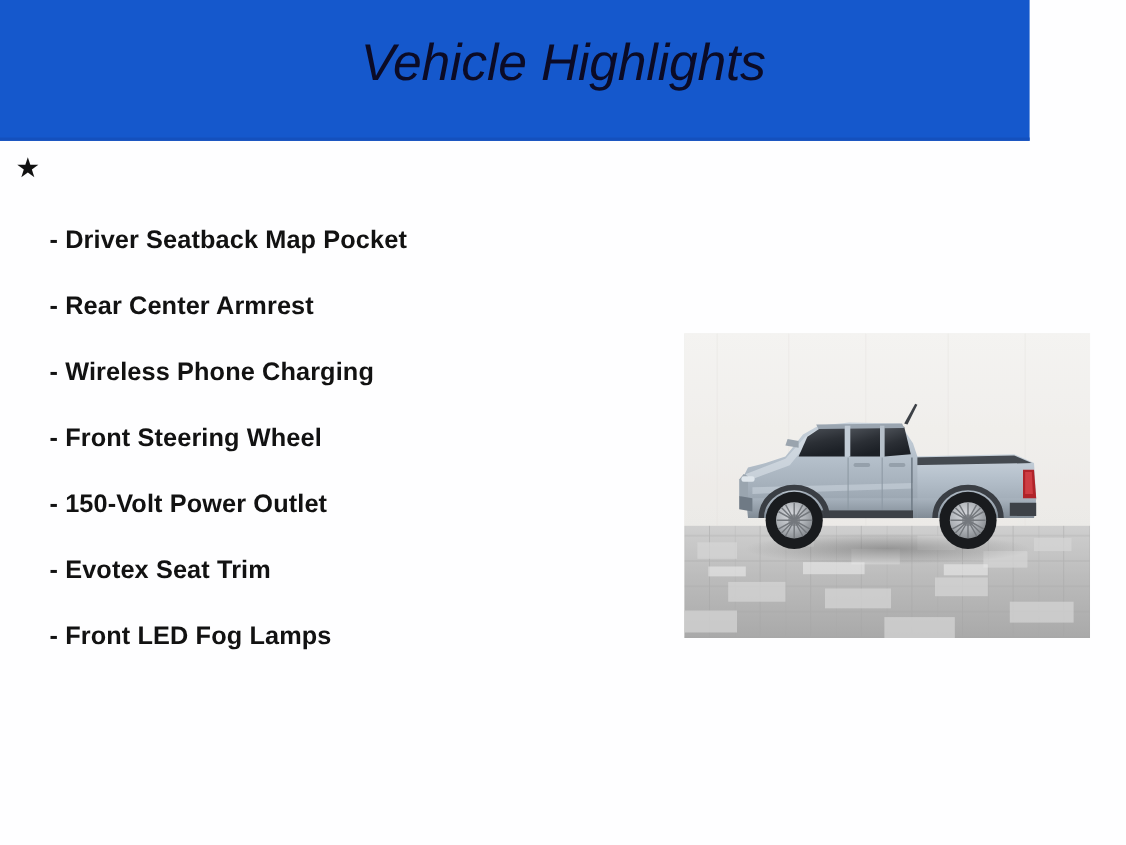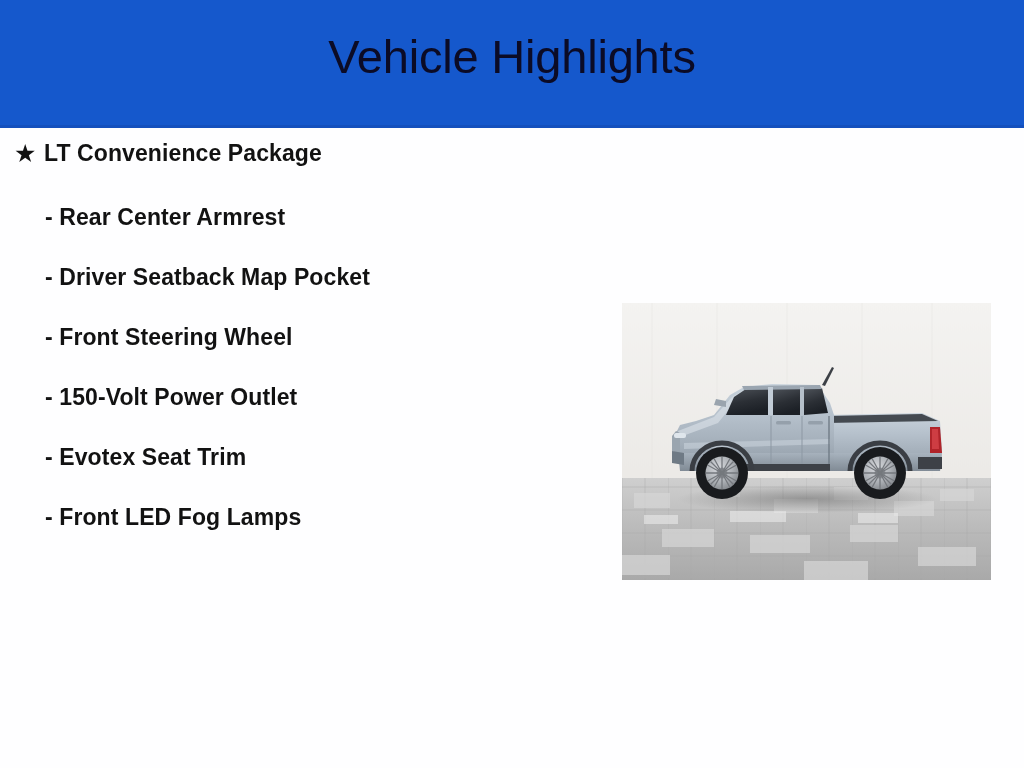"Vehicle Highlights" #header-band { font-style: none -> italic; width: 1024px -> 936px }
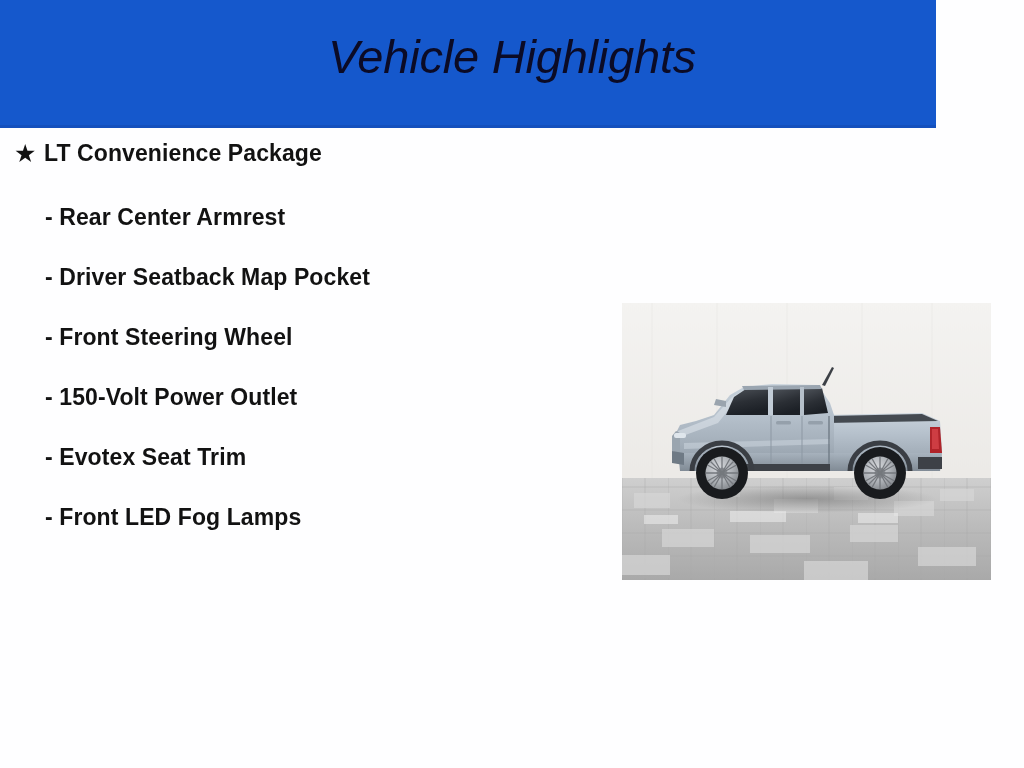"LT Convenience Package" span.headline-text { html: <span>LT Convenience Package</span> -> none }
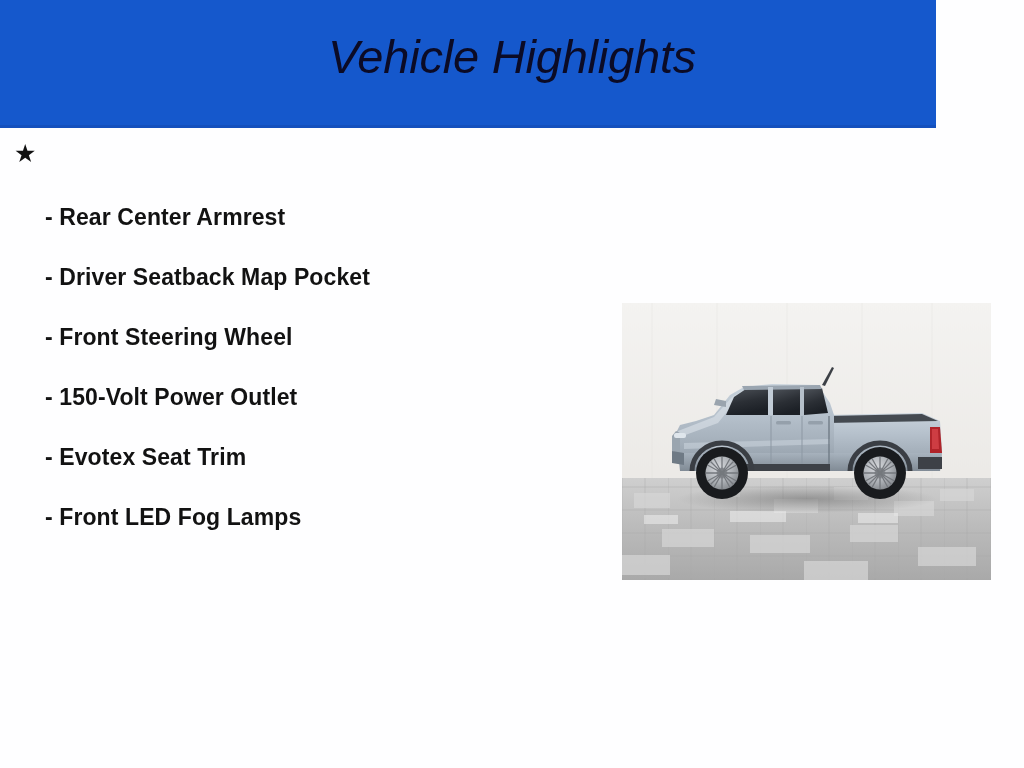"- Rear Center Armrest" div.sub-row { order: before "- Driver Seatback Map Pocket" -> after "- Driver Seatback Map Pocket" }
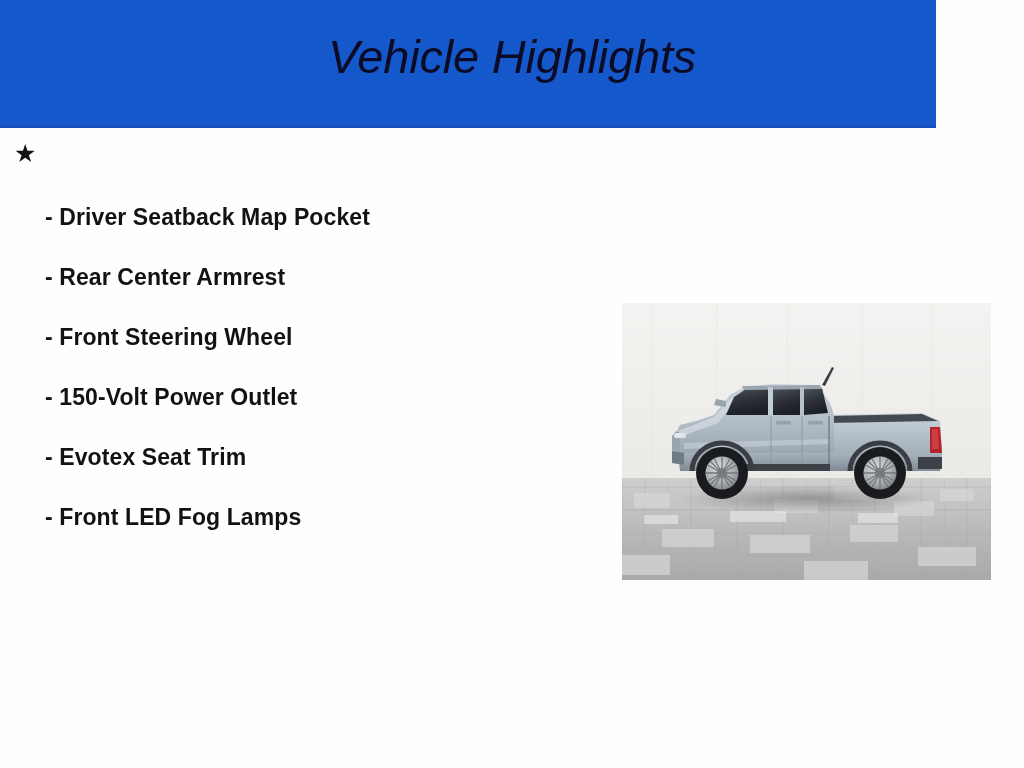"- Wireless Phone Charging" div.sub-row { html: none -> <div> <span>- Wireless Phone Charging</span> </div> }
